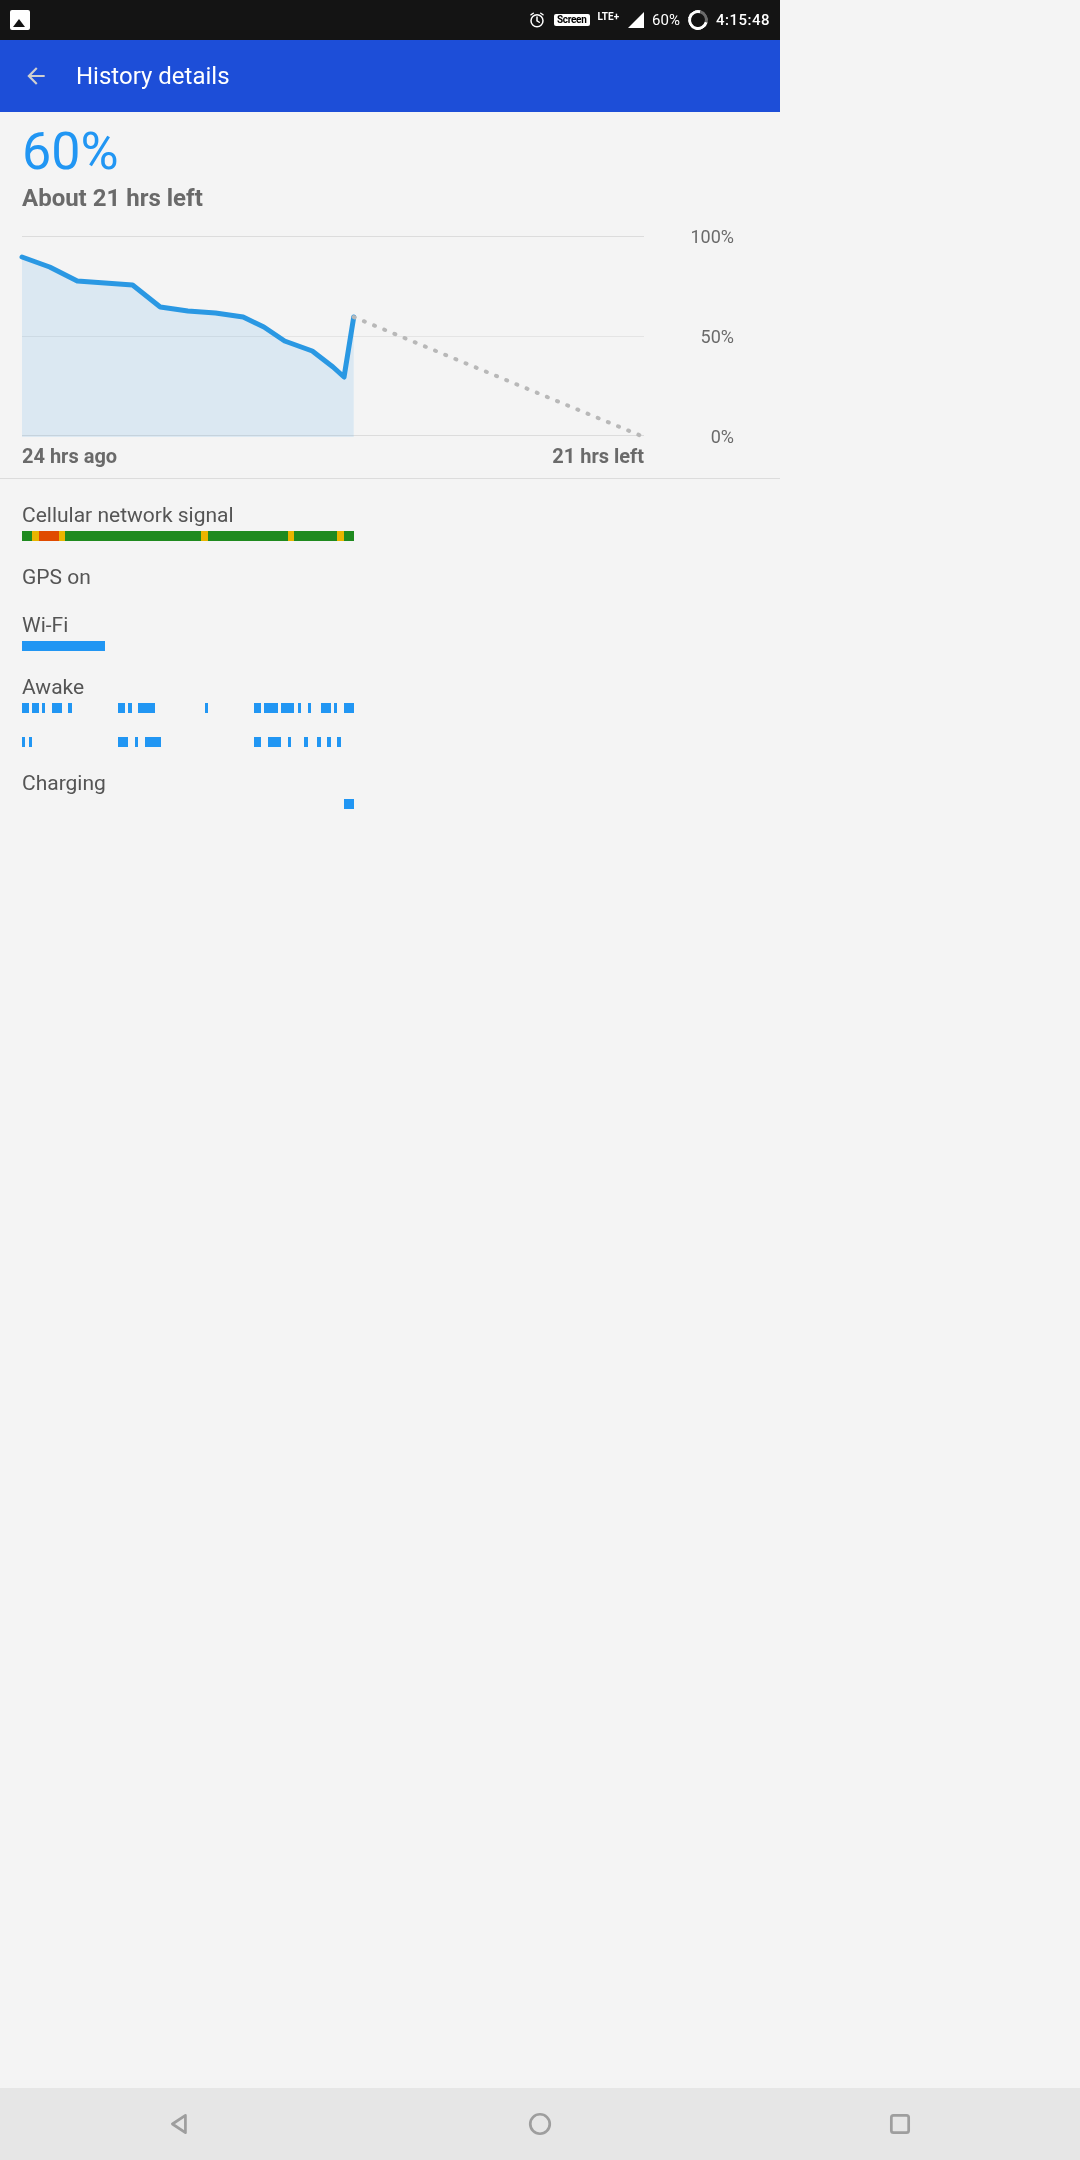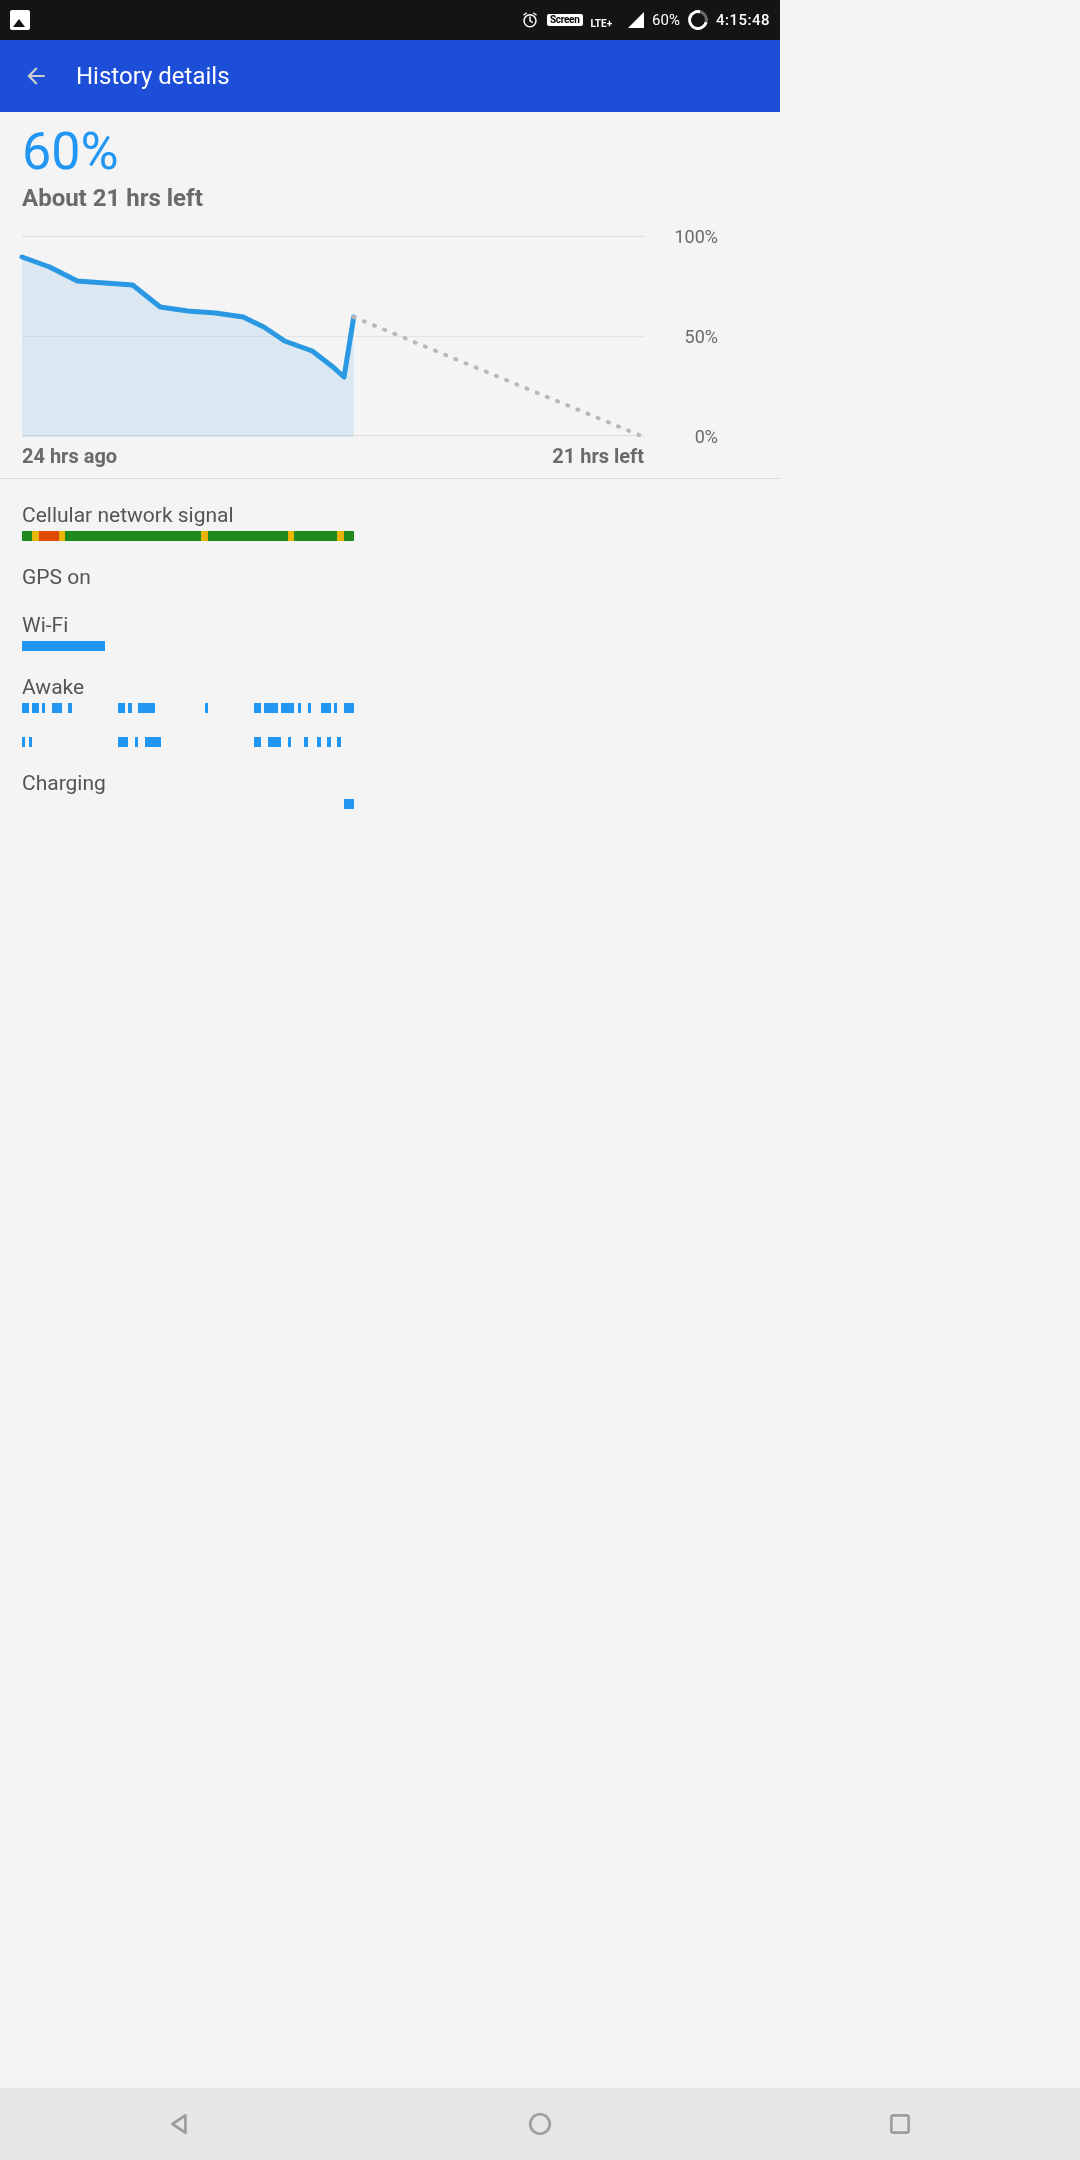"LTE+" div { align-items: flex-end -> flex-start; gap: 16px -> 9px }
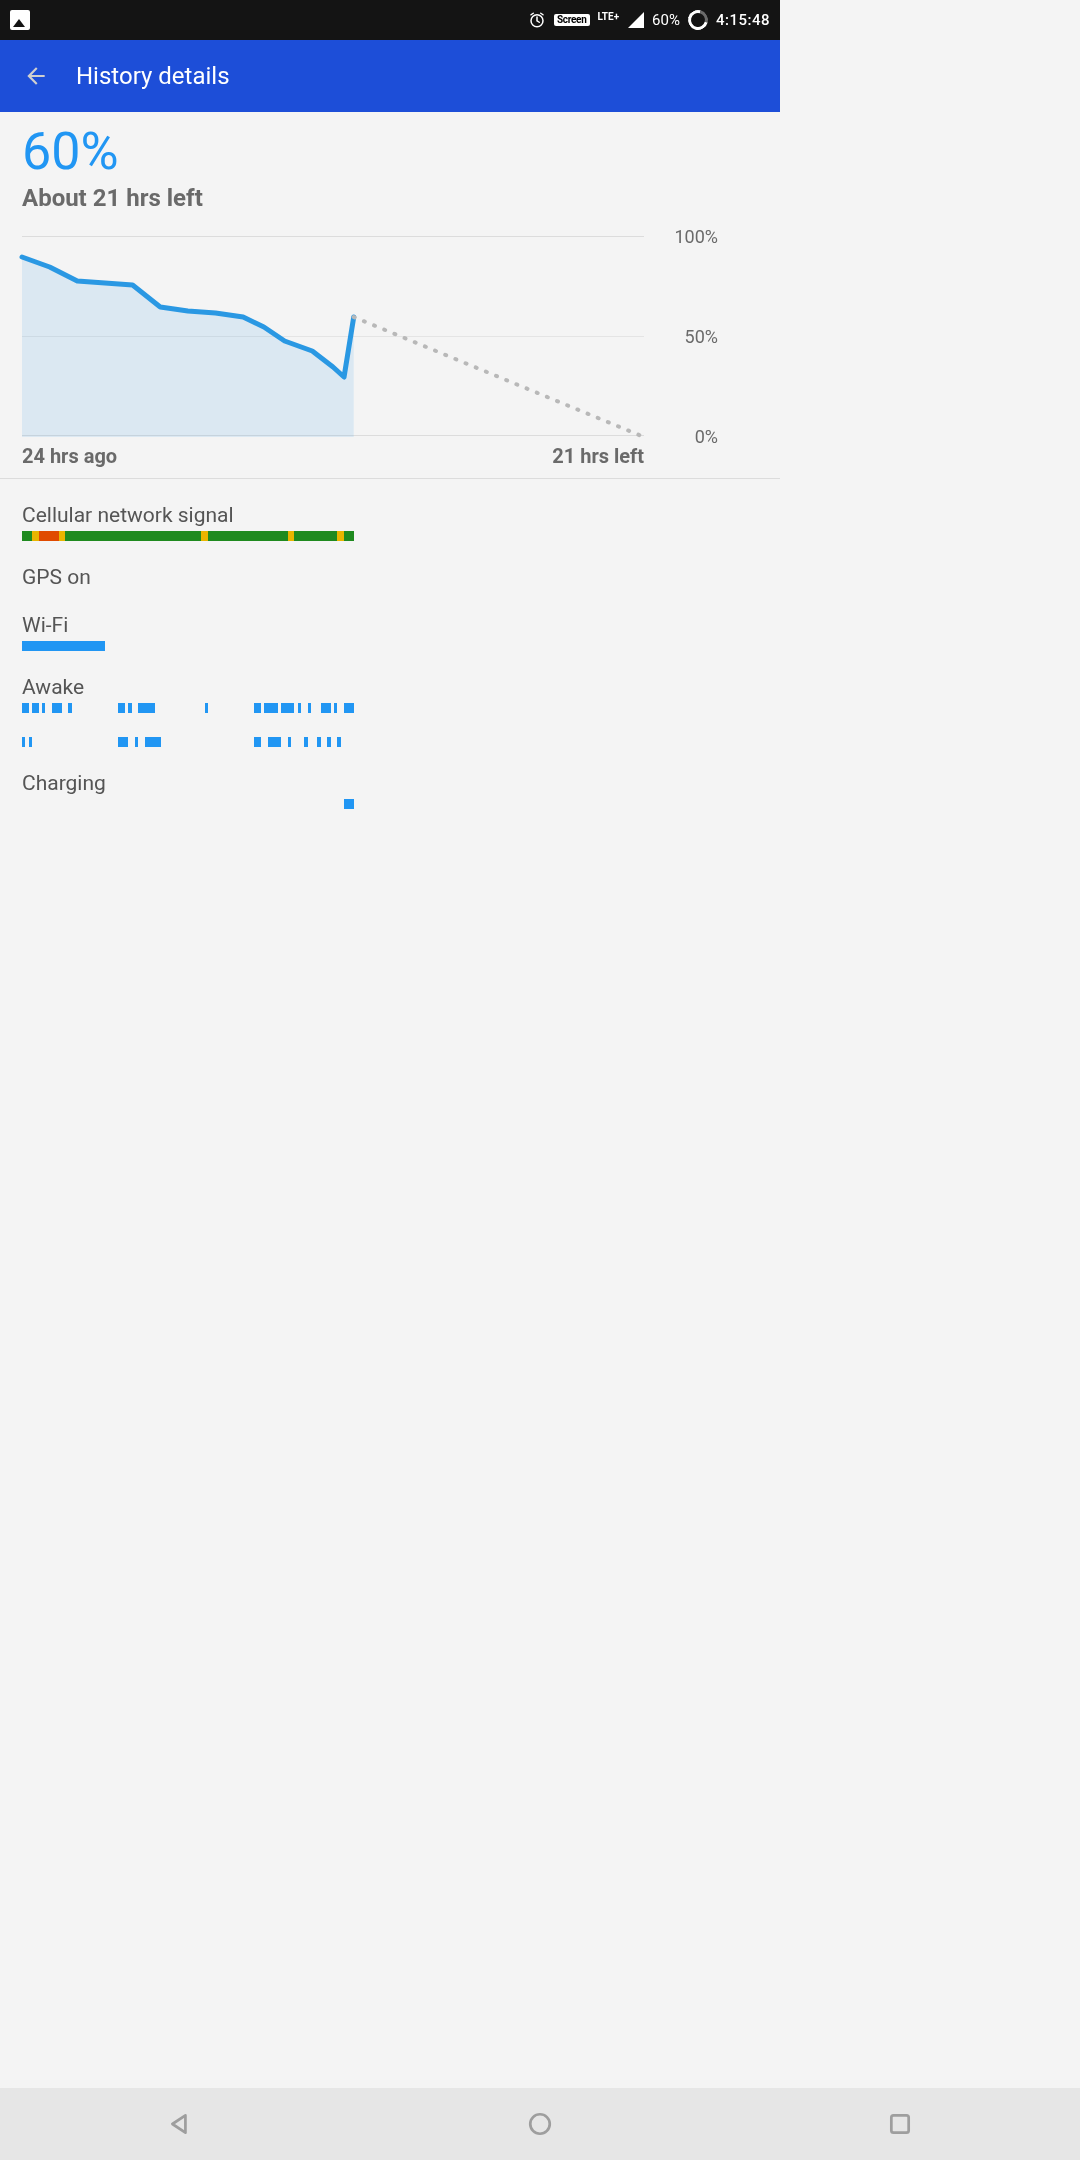"100%" .ylabels span { right: 16px -> 0 }
